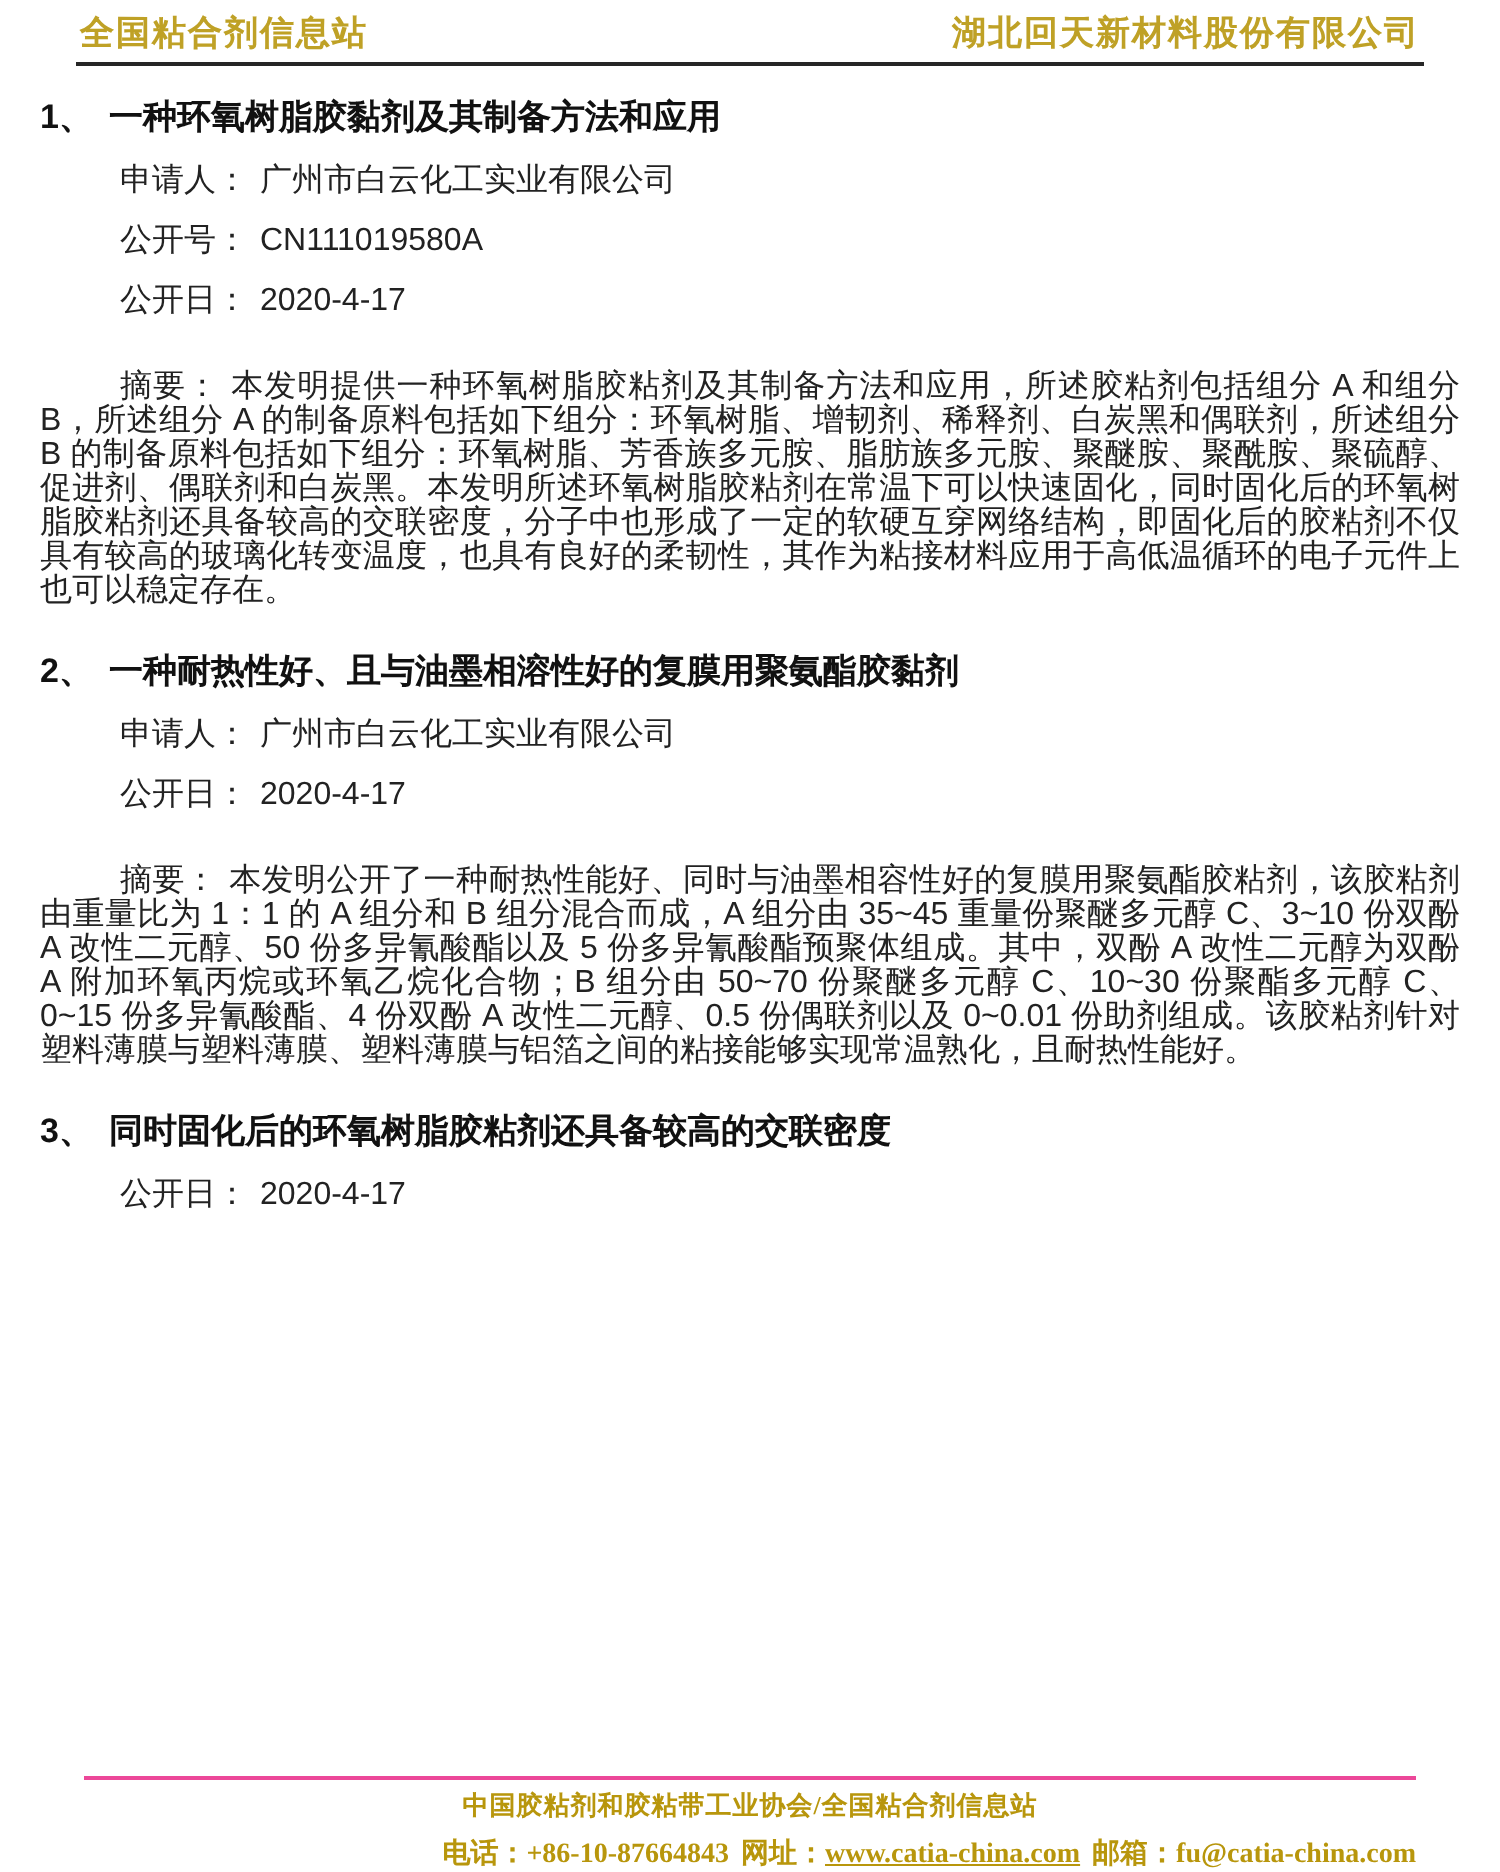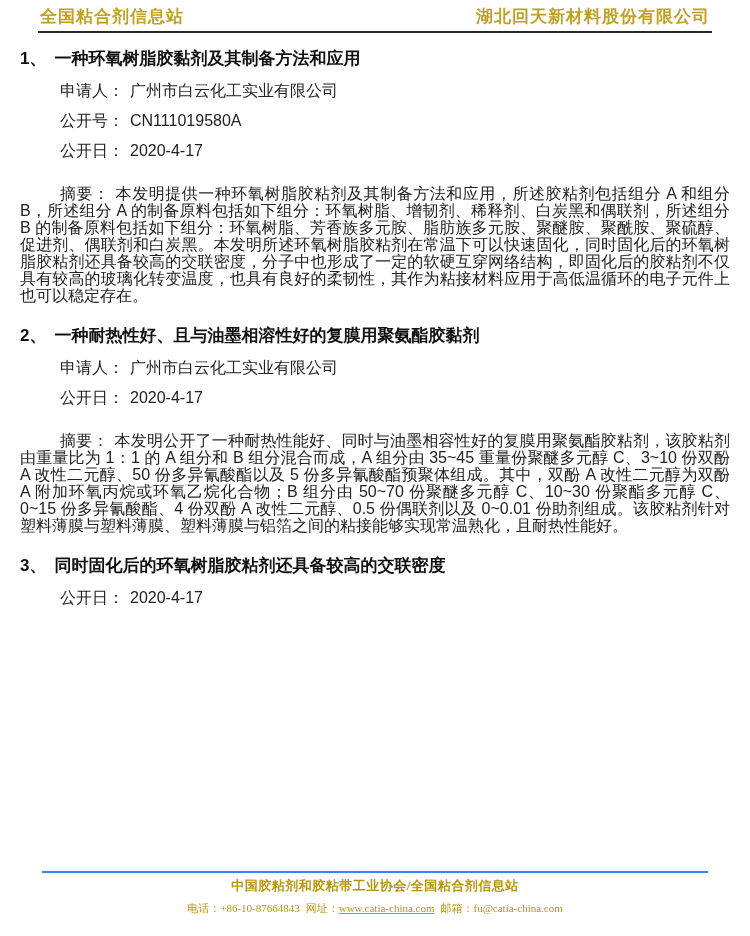"中国胶粘剂和胶粘带工业协会/全国粘合剂信息站" .footer { border-top: 2px solid #3b82f6 -> 2px solid #ec4899; margin: 17px 42px -> 0 42px }
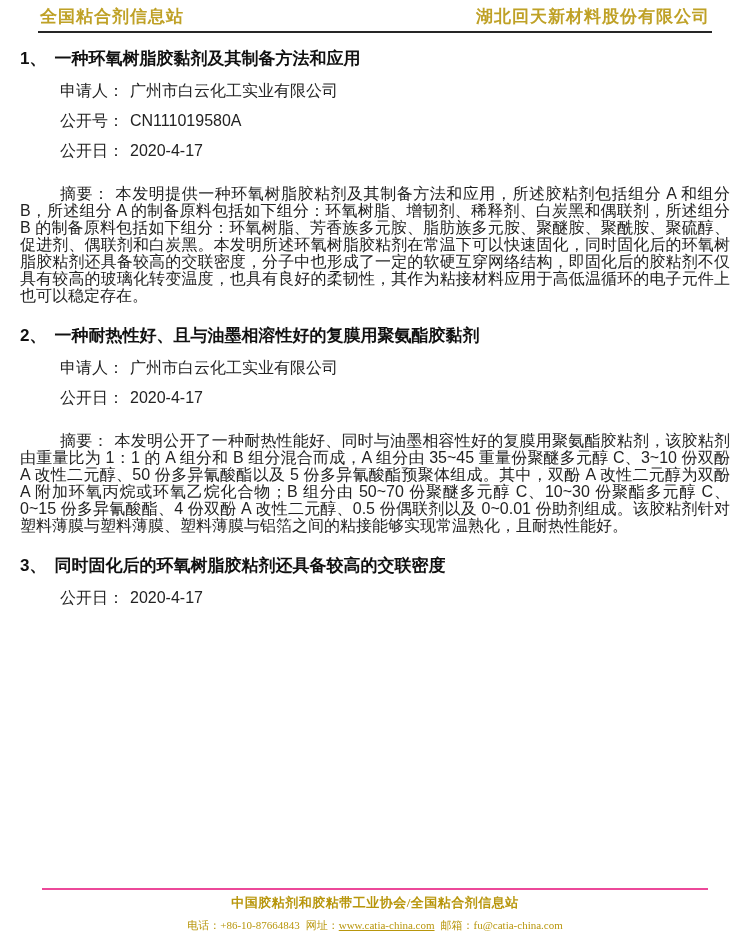"电话：+86-10-87664843" .footer-contact { font-size: 11px -> 14px; font-weight: normal -> bold; text-align: none -> right }
